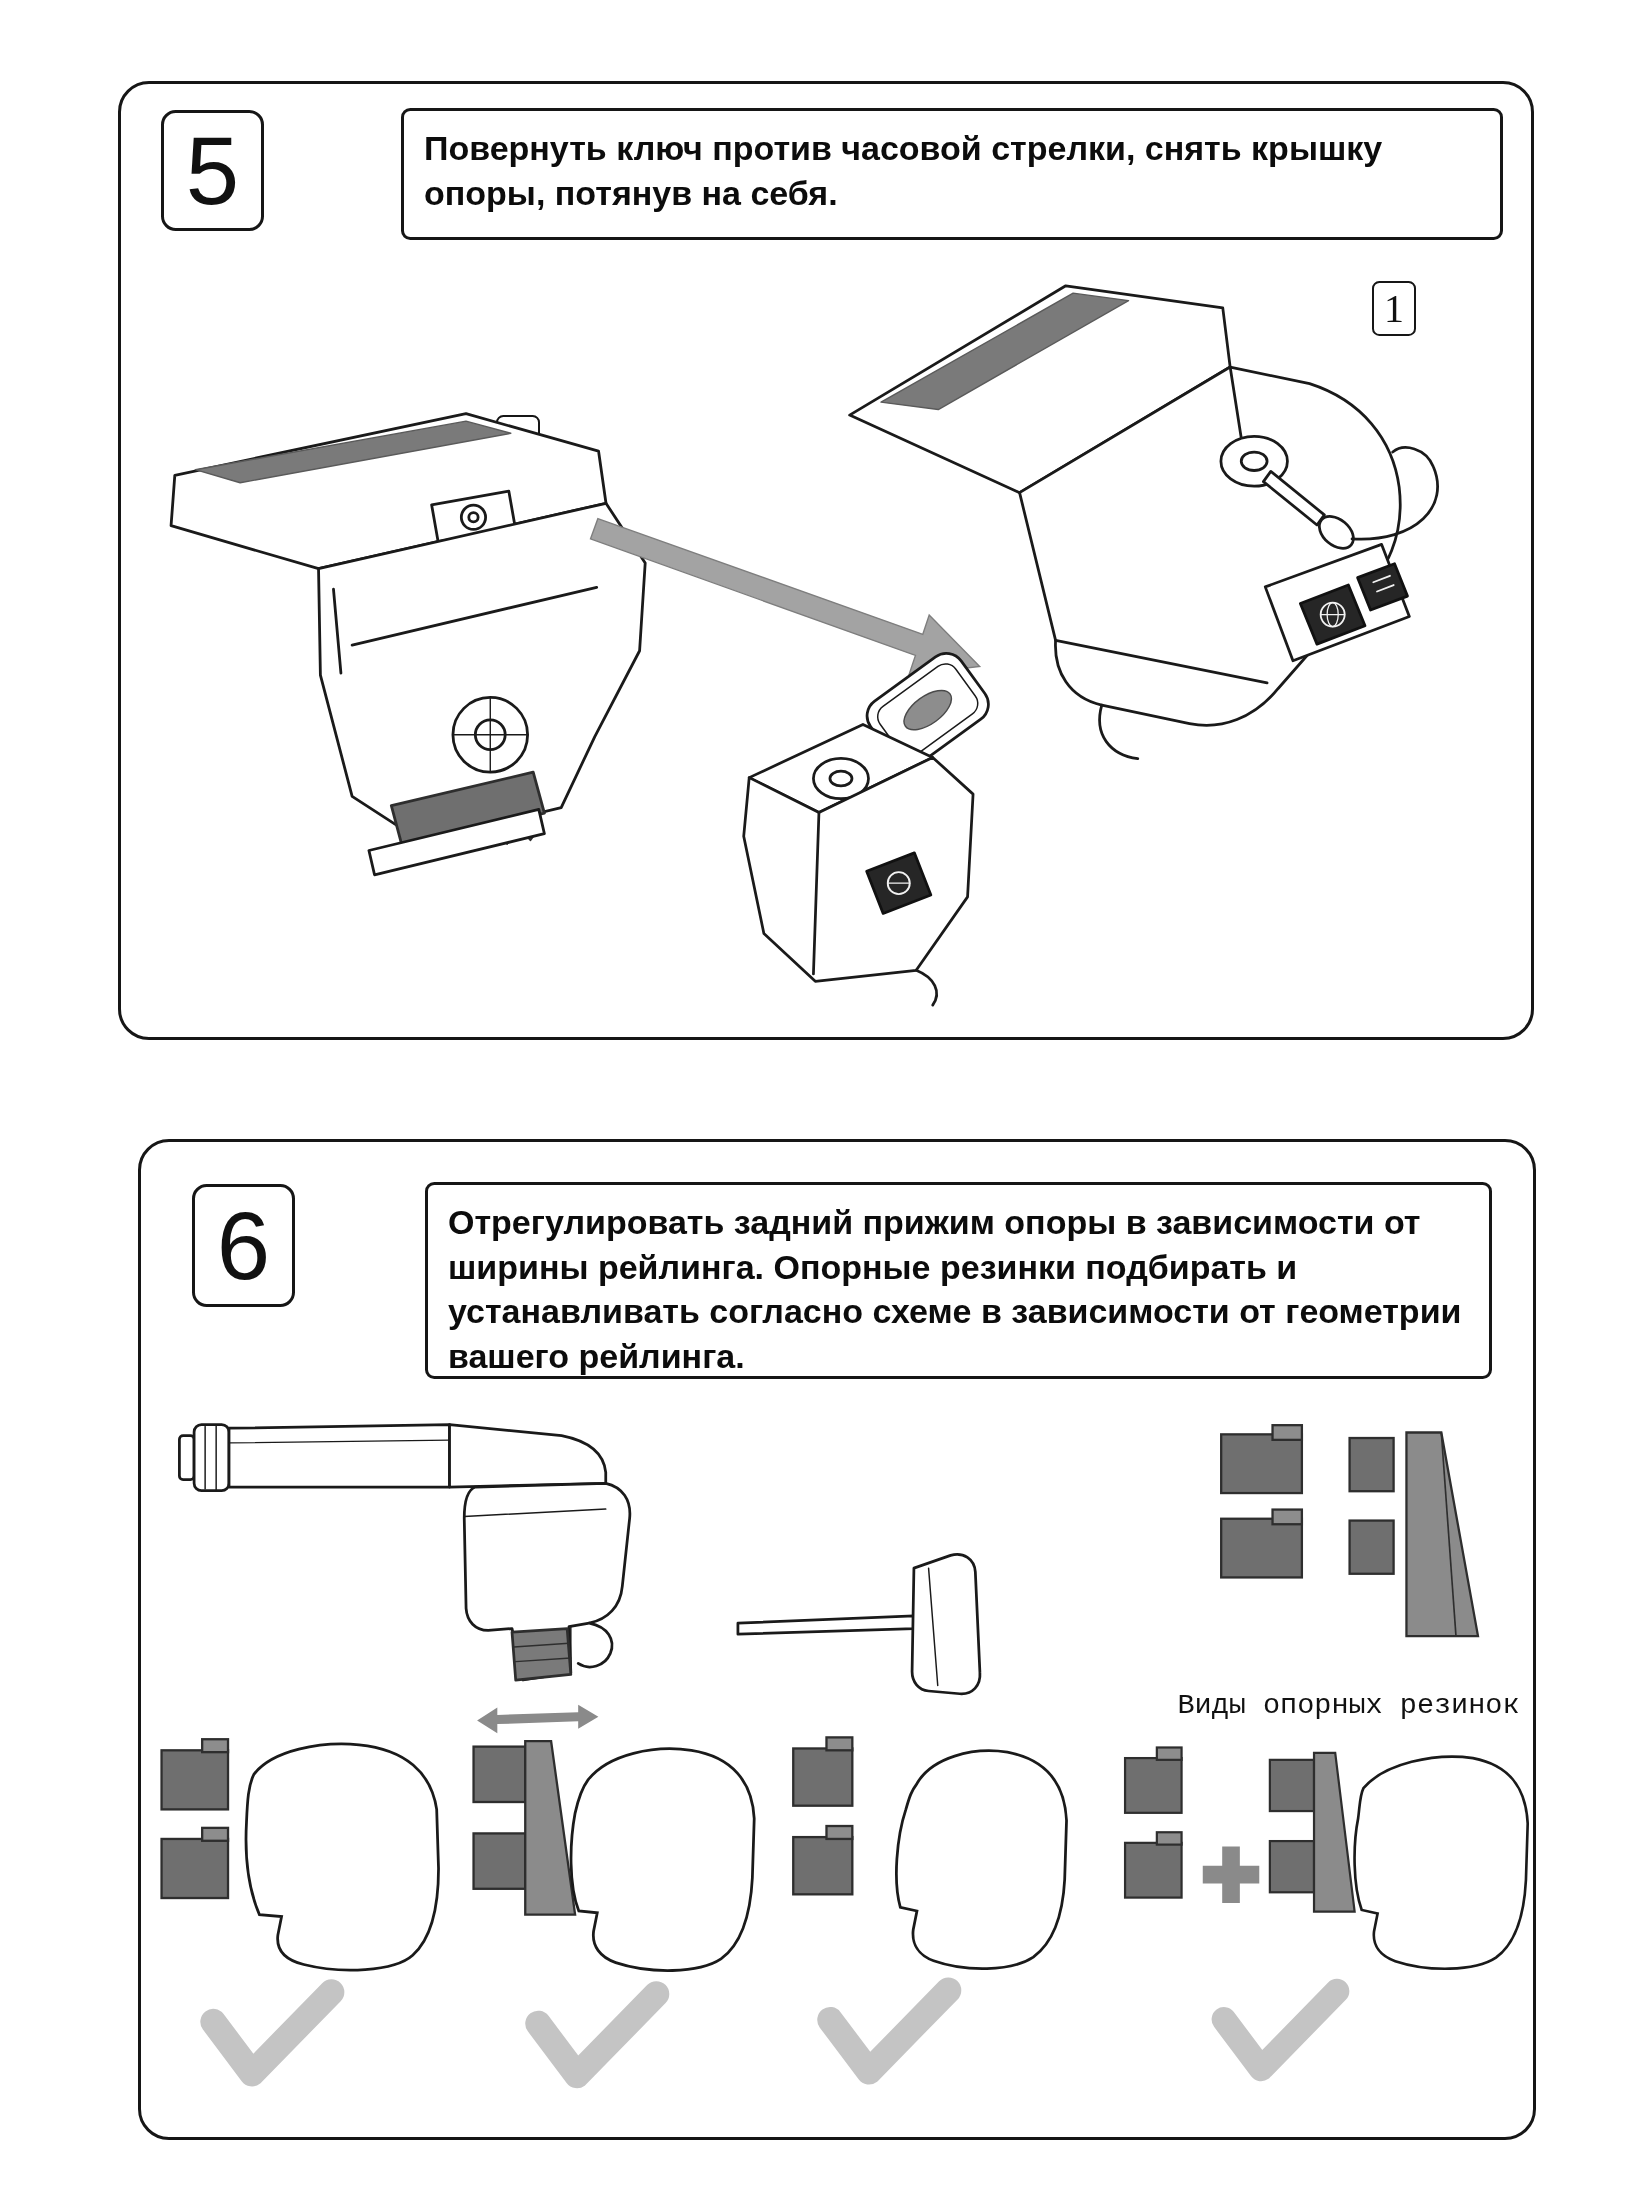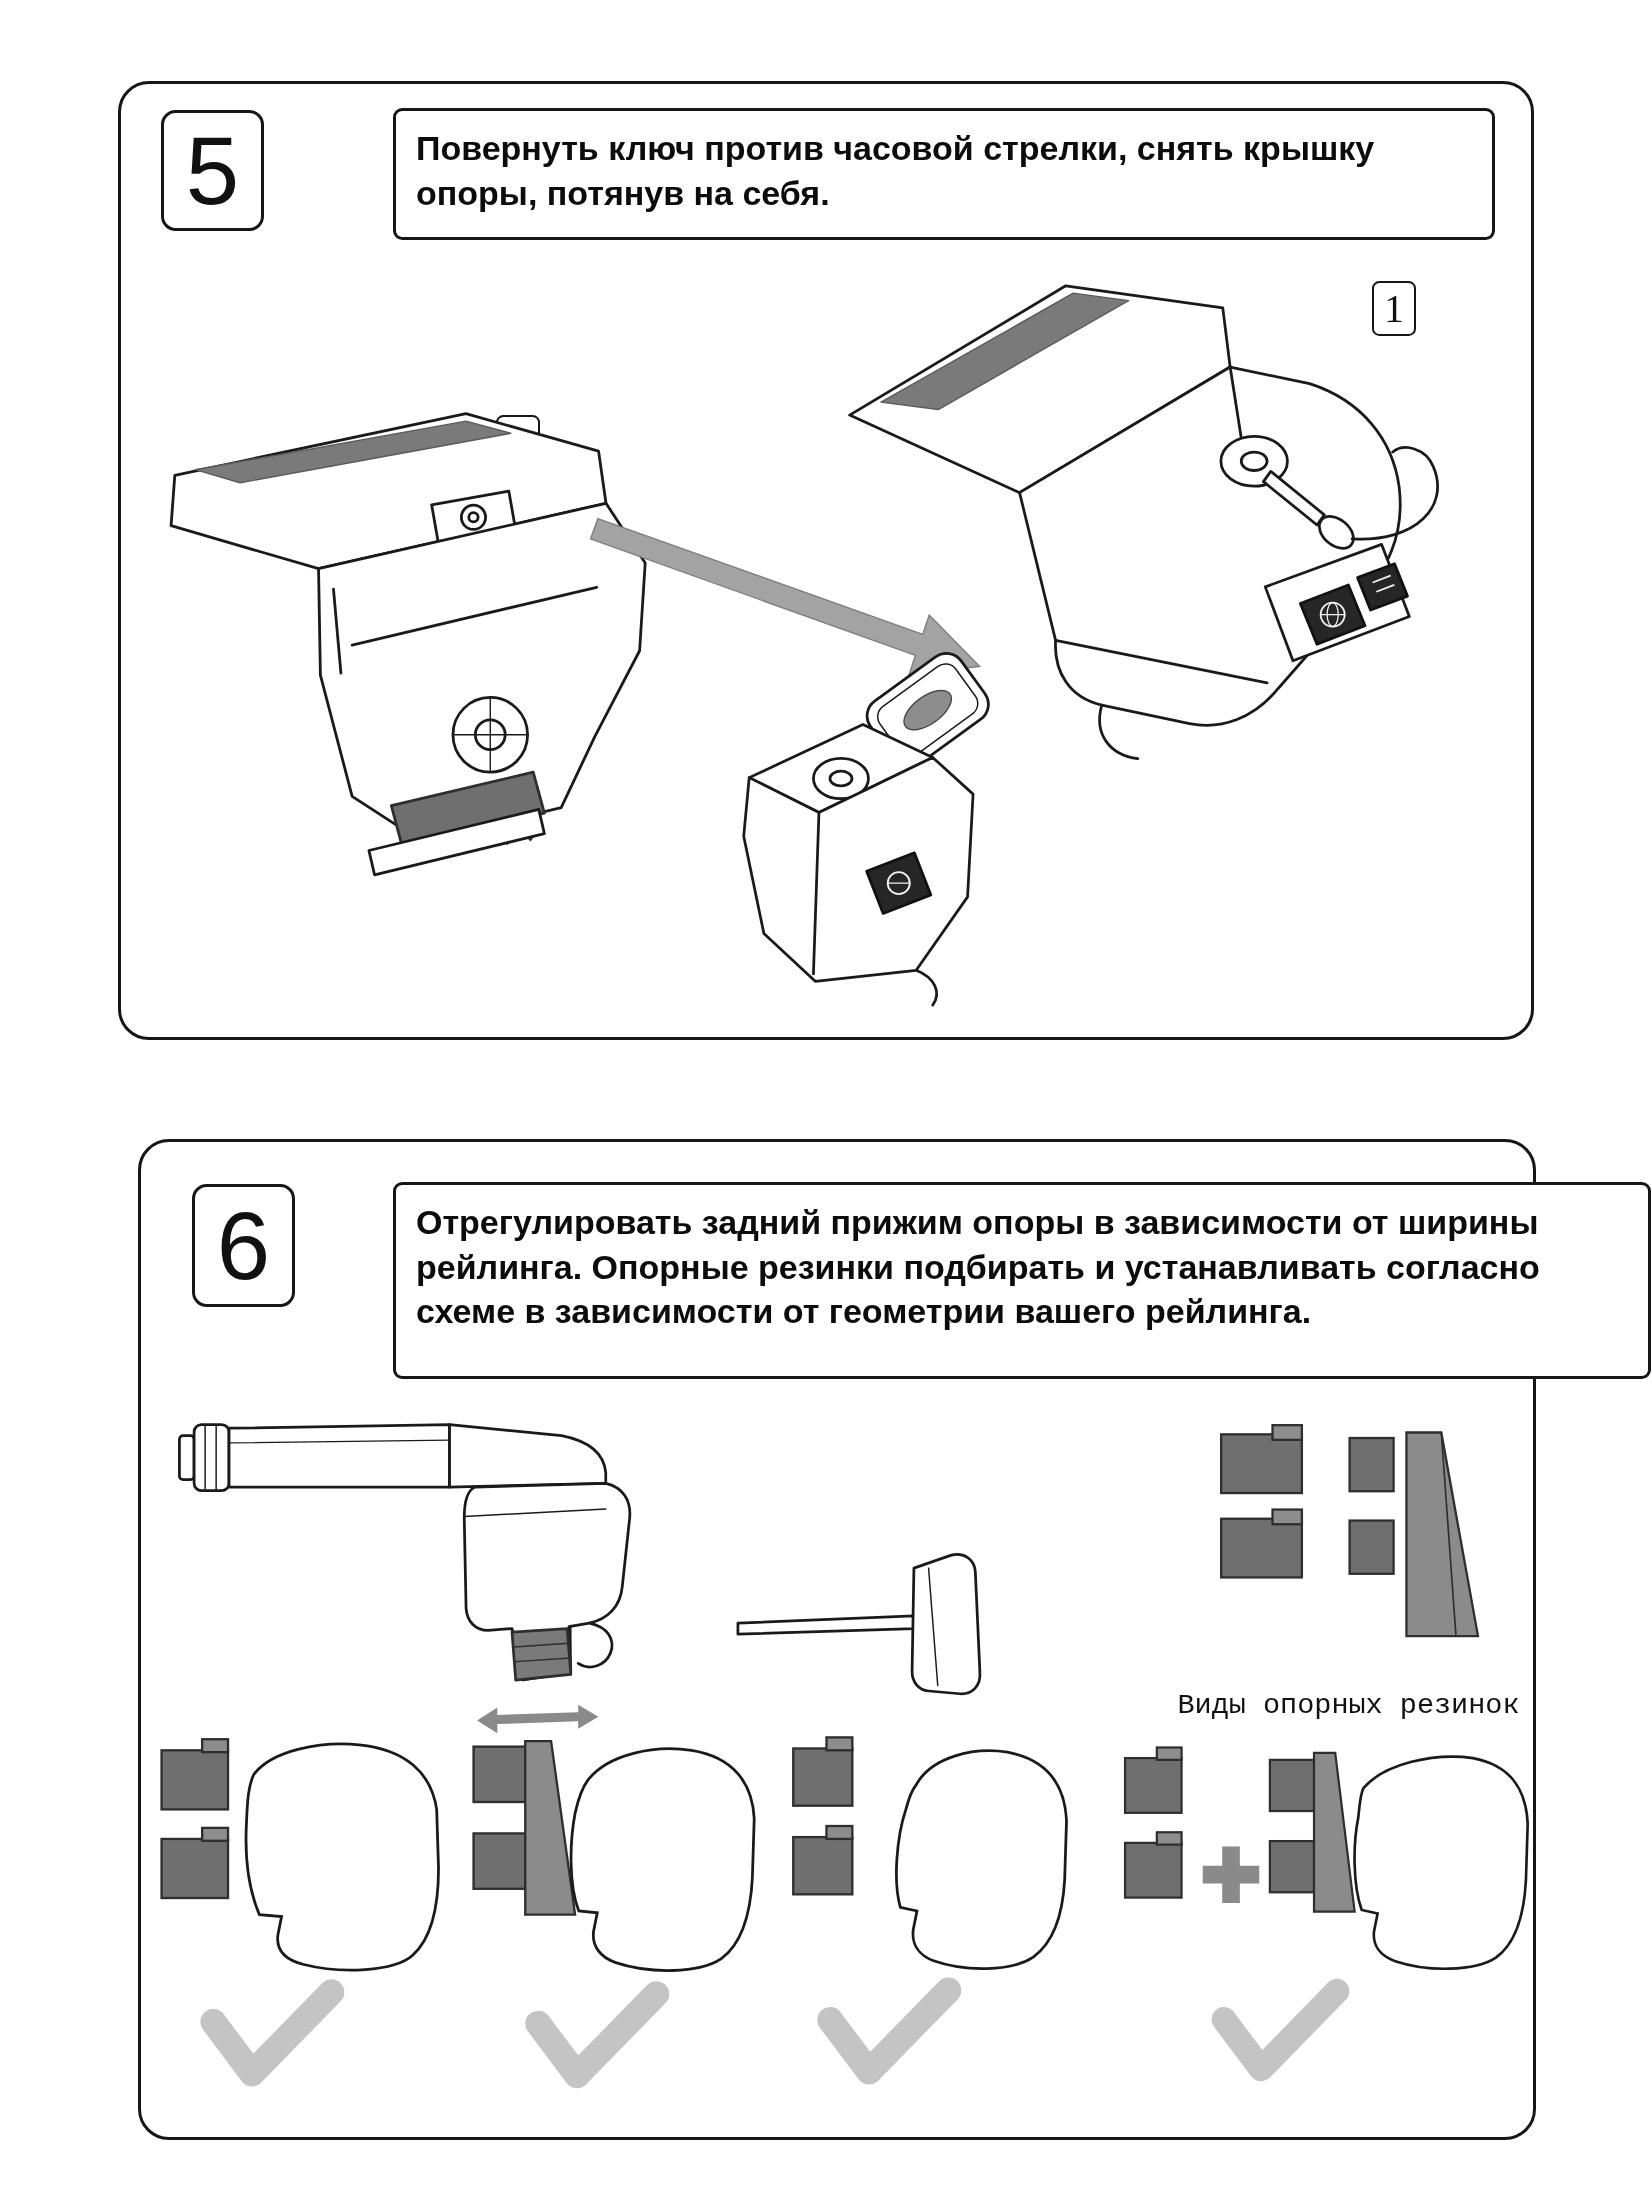"Повернуть ключ против часовой стрелки," #instr5 { left: 272px -> 280px }
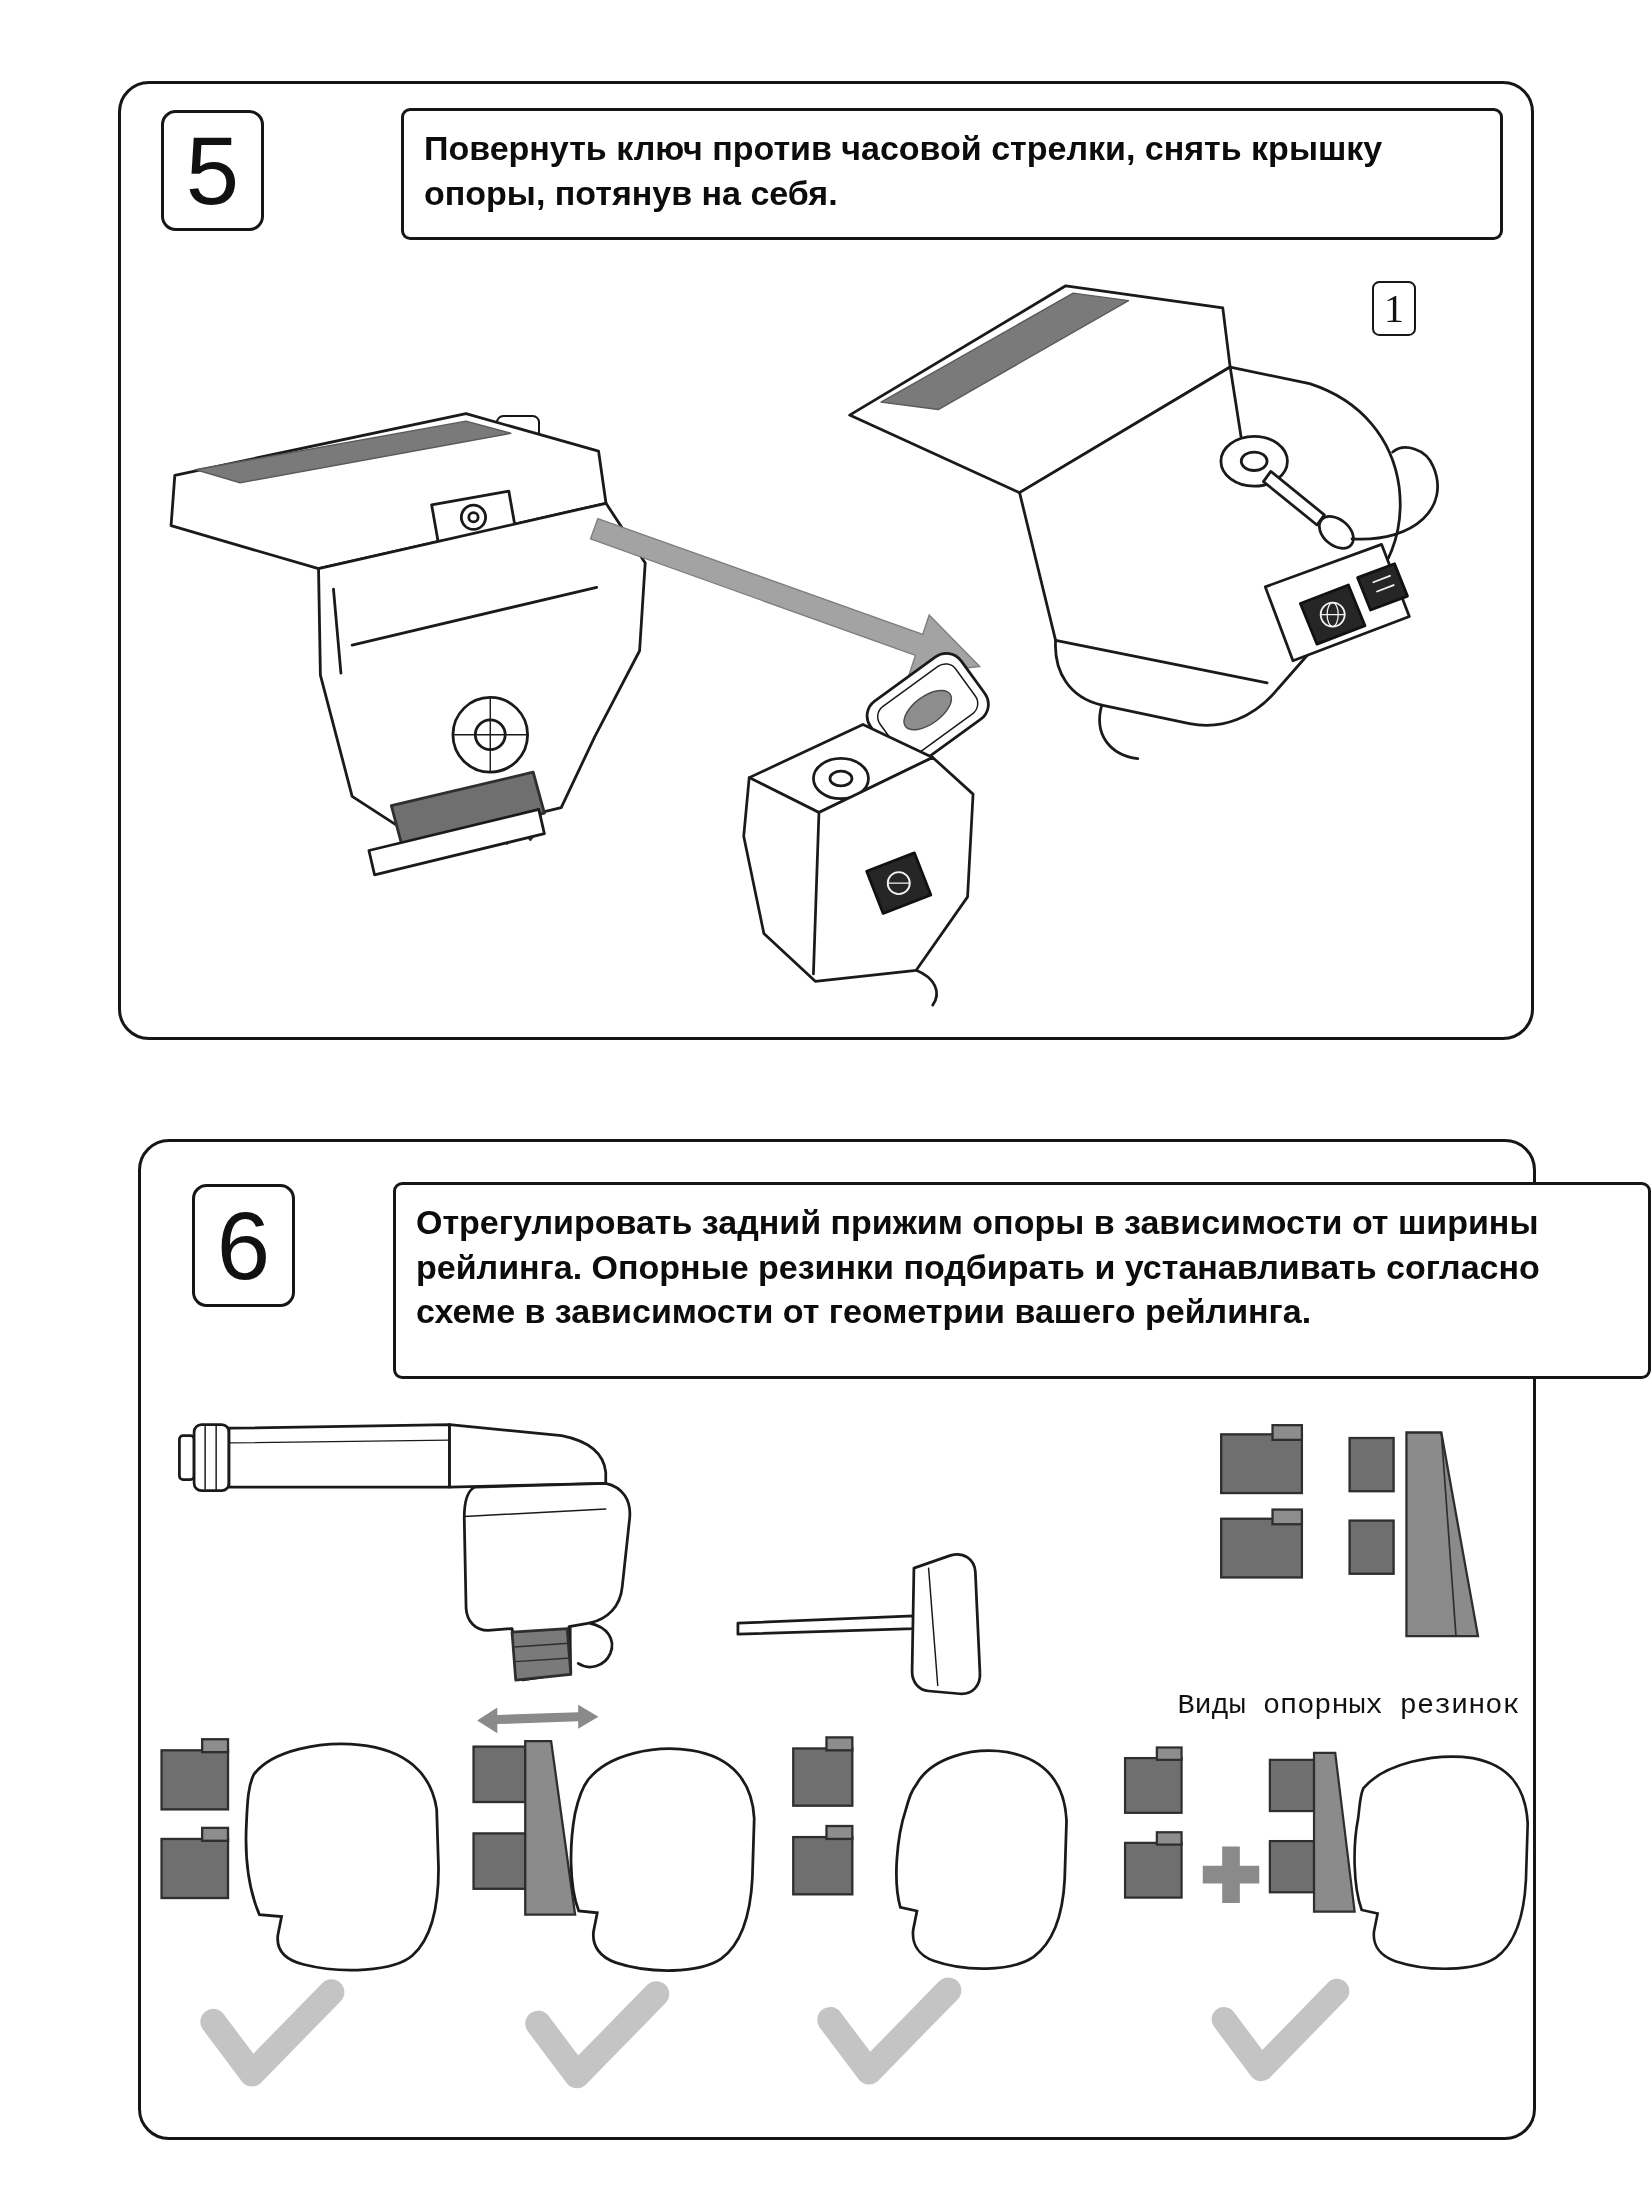"Отрегулировать задний прижим опоры в" #instr6 { left: 252px -> 284px; width: 1258px -> 1067px }
